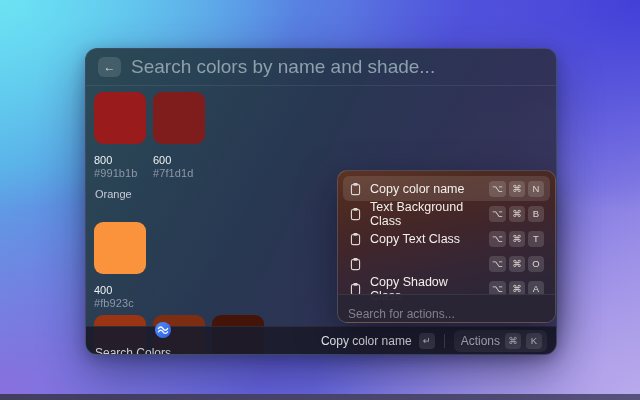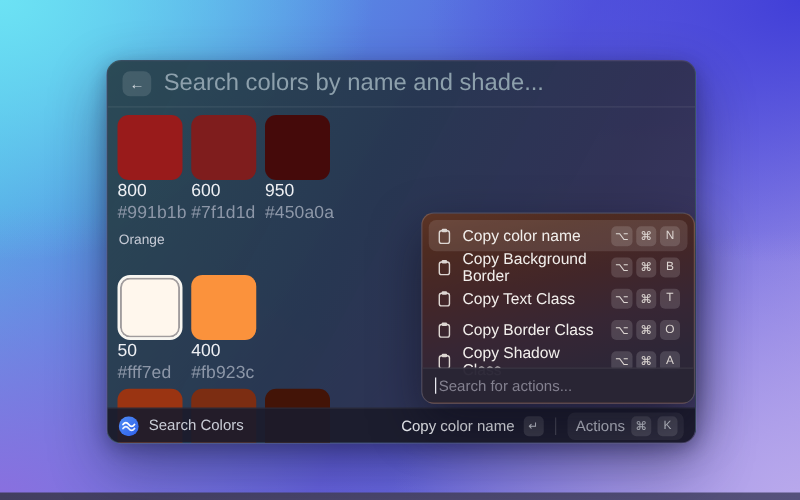"800" .num { font-size: 14px -> 11px; margin-top: 0 -> 10px }
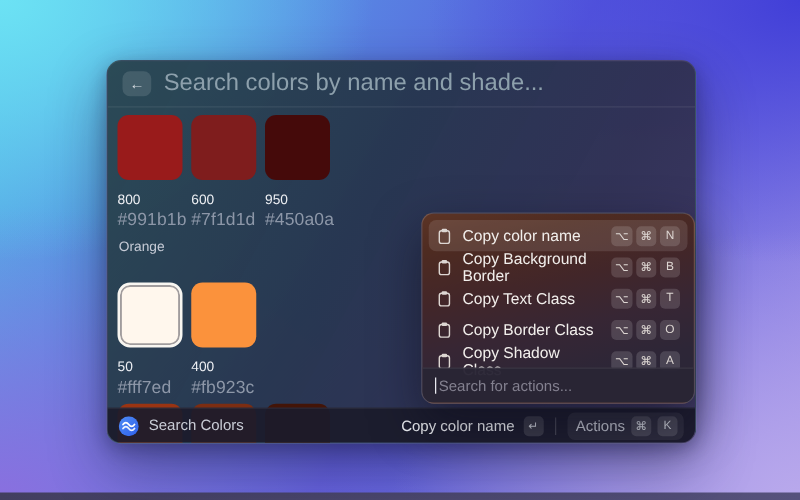"950" div.cell { html: <div> <div></div> <div>950</div> <div>#450a0a</div> </div> -> none }
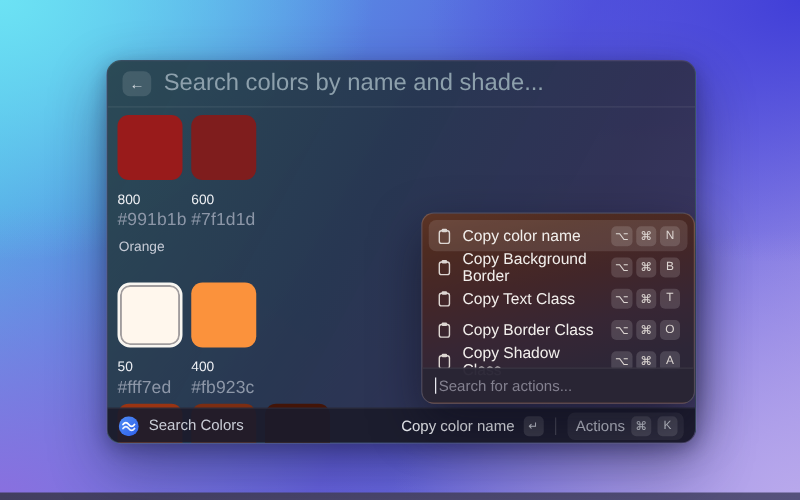"#991b1b" .hexv { font-size: 14px -> 11px }
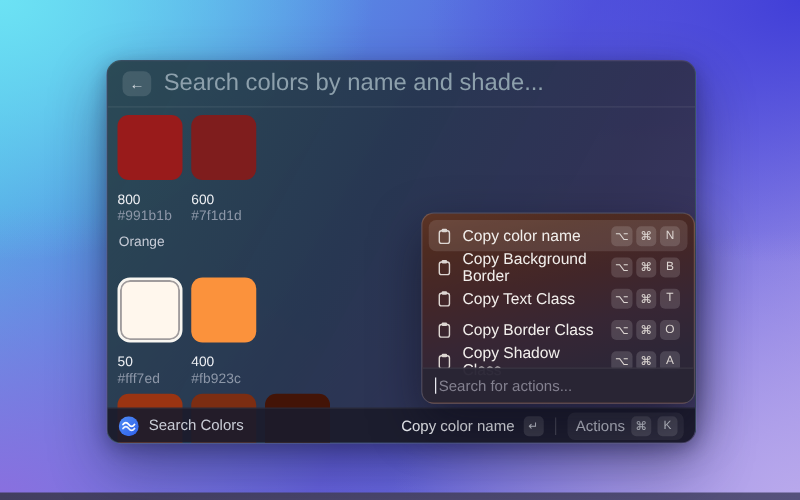"Copy Background Border" span.label { text: Copy Background Border -> Text Background Class }
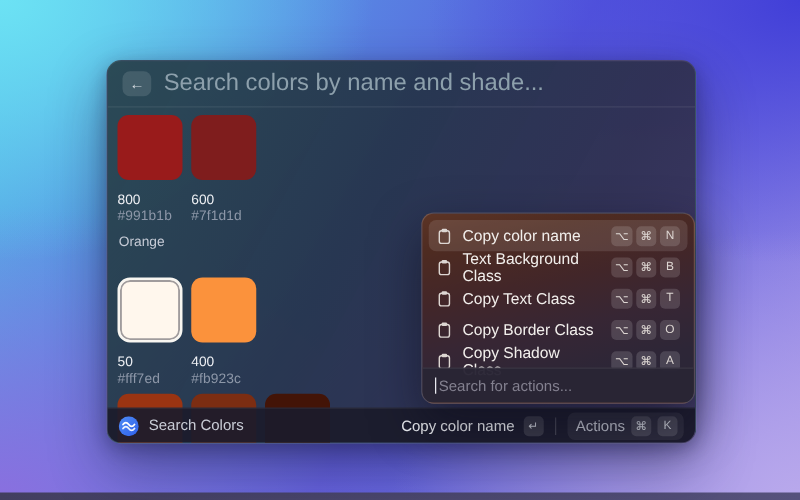"Copy Border Class" span.label { html: <span>Copy Border Class</span> -> none }
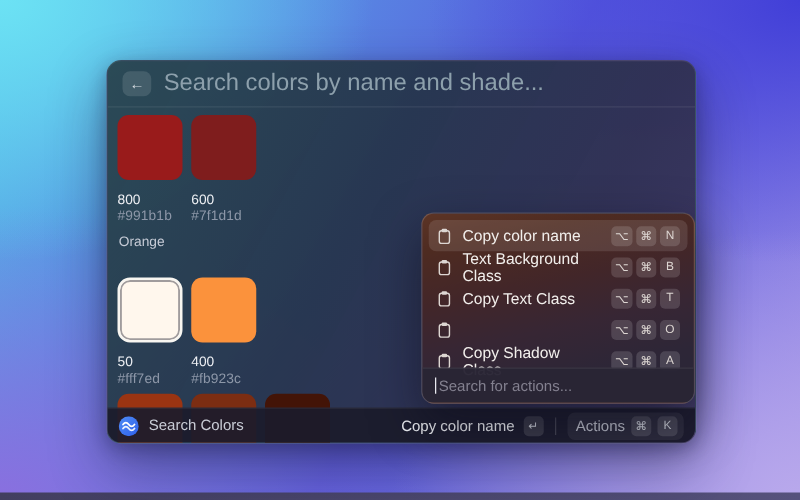"50" div.cell { html: <div> <div></div> <div>50</div> <div>#fff7ed</div> </div> -> none }
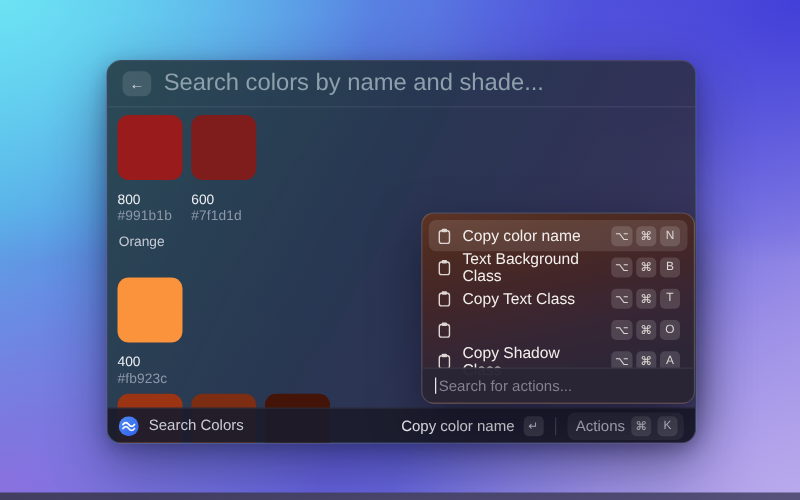"Search for actions..." .menu-search { align-items: center -> none; flex-direction: none -> column }
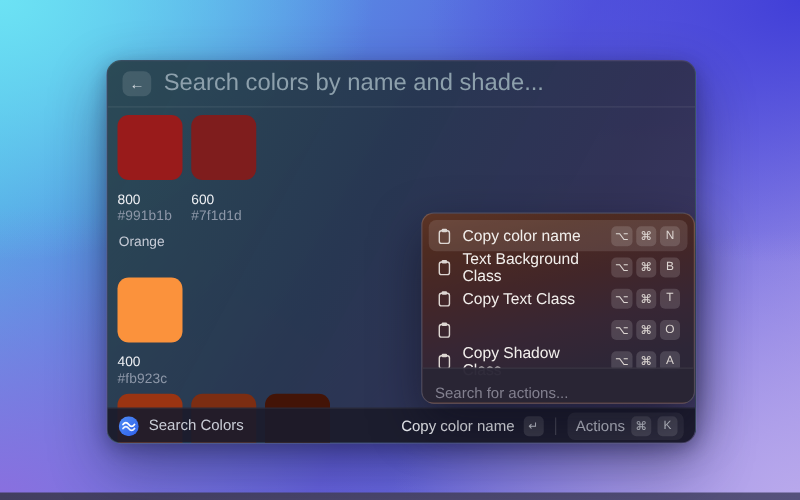"Search Colors" .foot-left { align-items: flex-start -> flex-end; flex-direction: none -> column }
